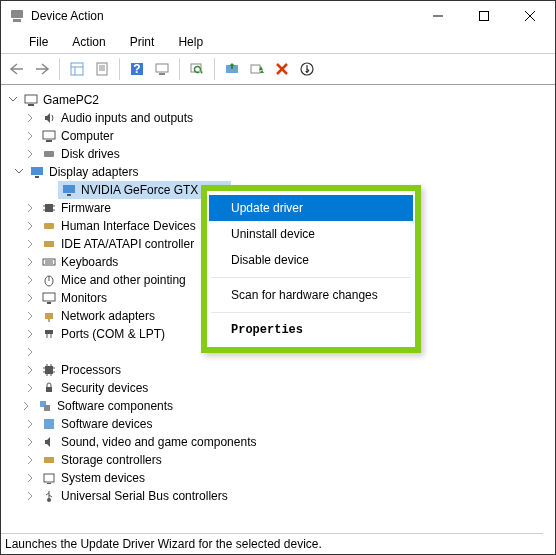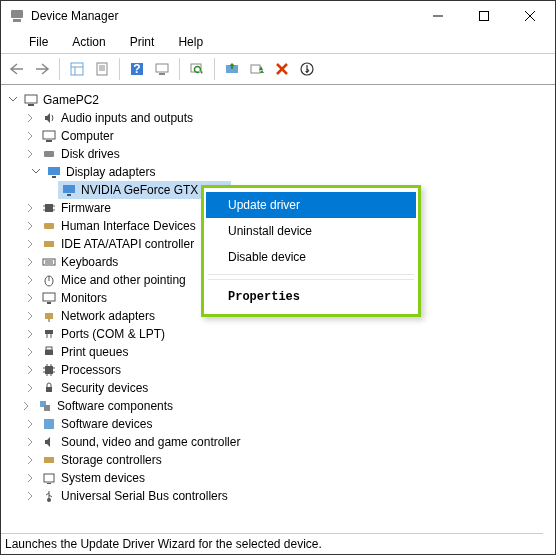"Device Manager" span.title { text: Manager -> Action }
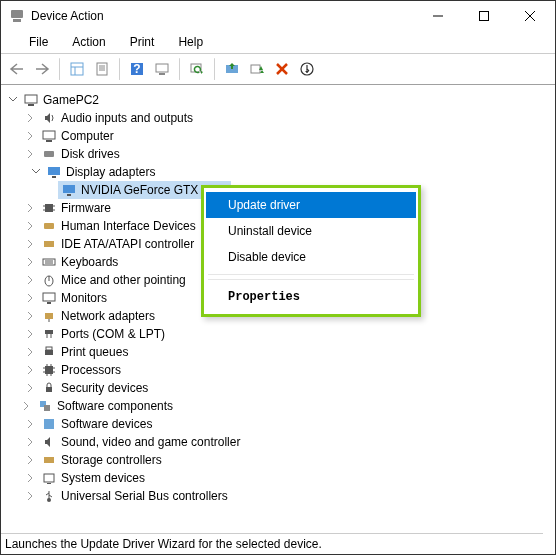"Display adapters" div.node { padding-left: 27px -> 10px }
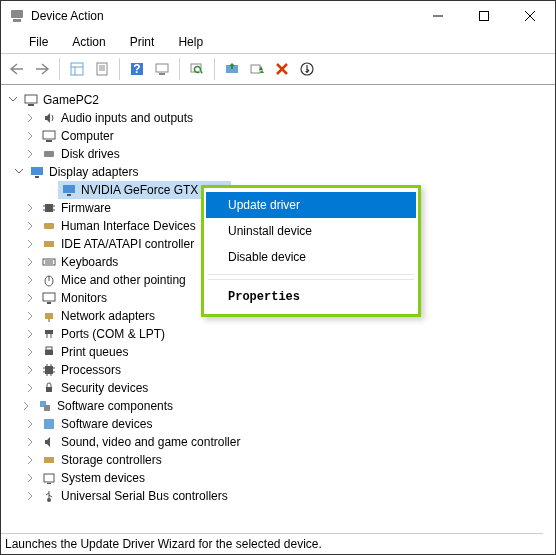"Update driver" .ctxmenu { border: 3px solid #84cc16 -> 6px solid #84cc16 }
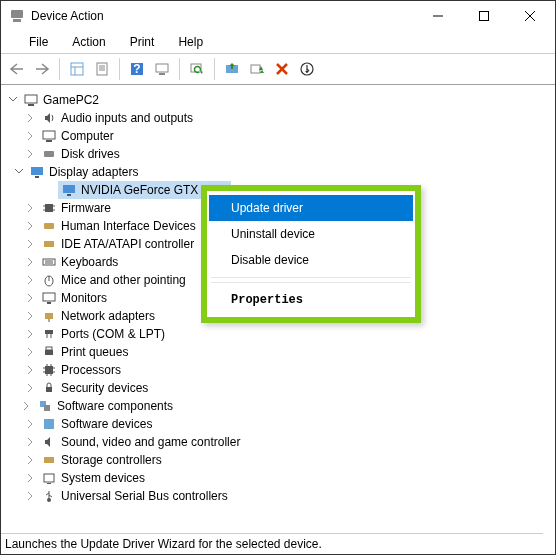"Scan for hardware changes" div.ctxitem { html: none -> <div>Scan for hardware changes</div> }
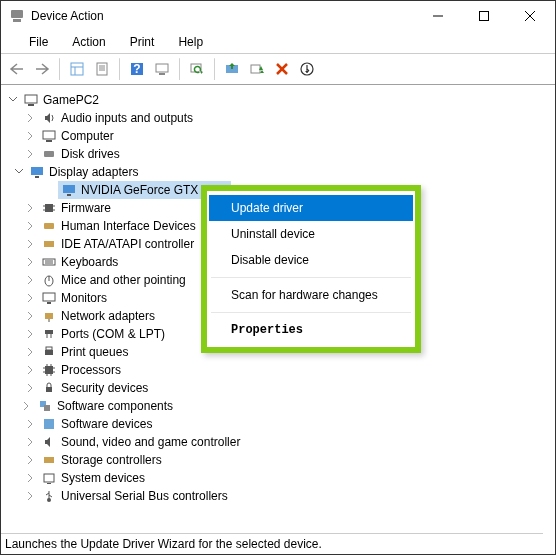"Print queues" span.lbl { html: <span> <span> <svg> <rect></rect> <rect></rect> </svg> </span> <span>Print queues</span> </span> -> none }
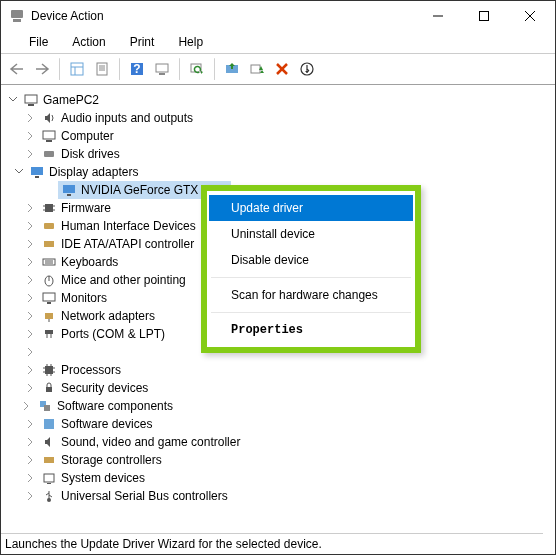"Sound, video and game controller" span { text: controller -> components }
